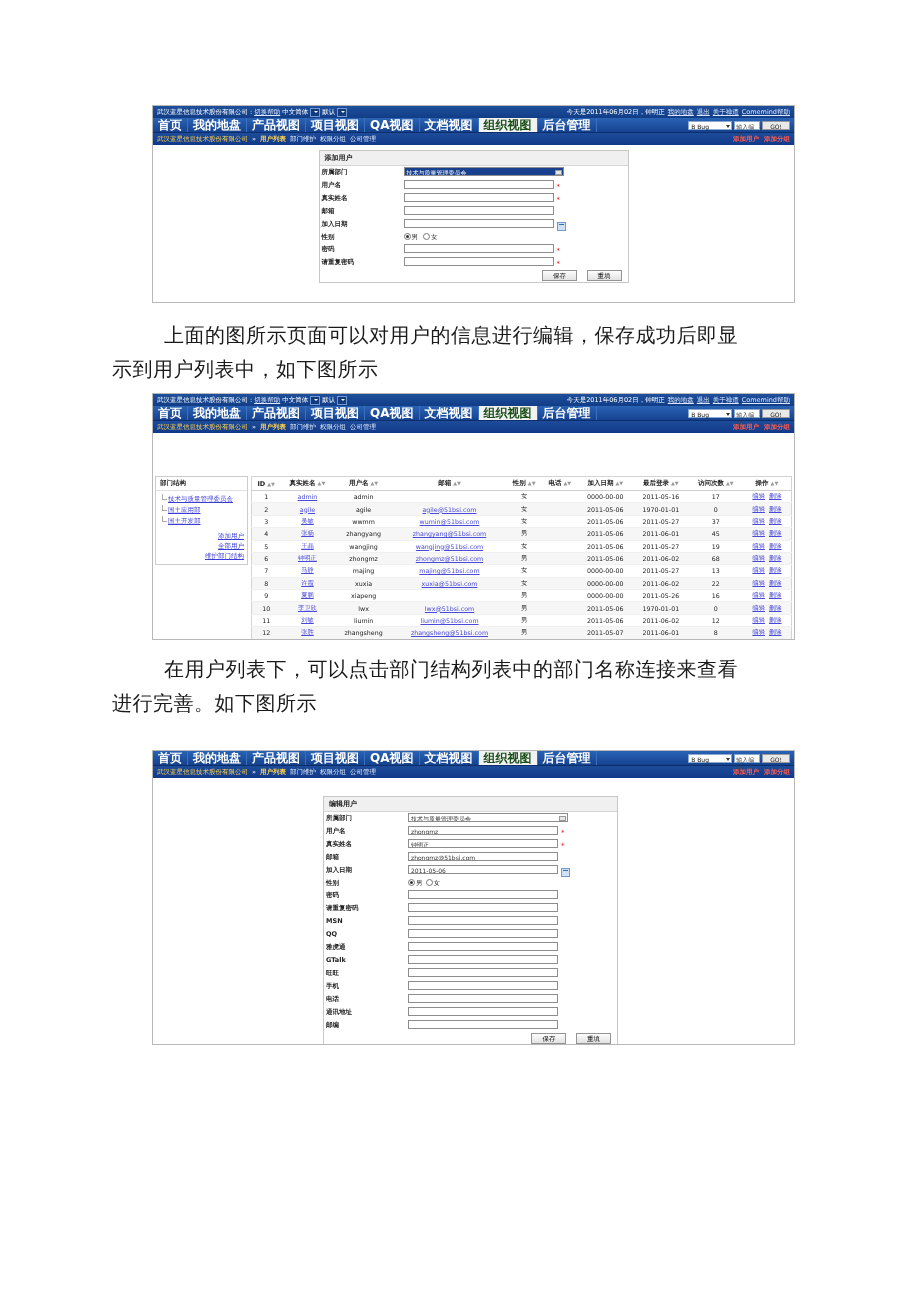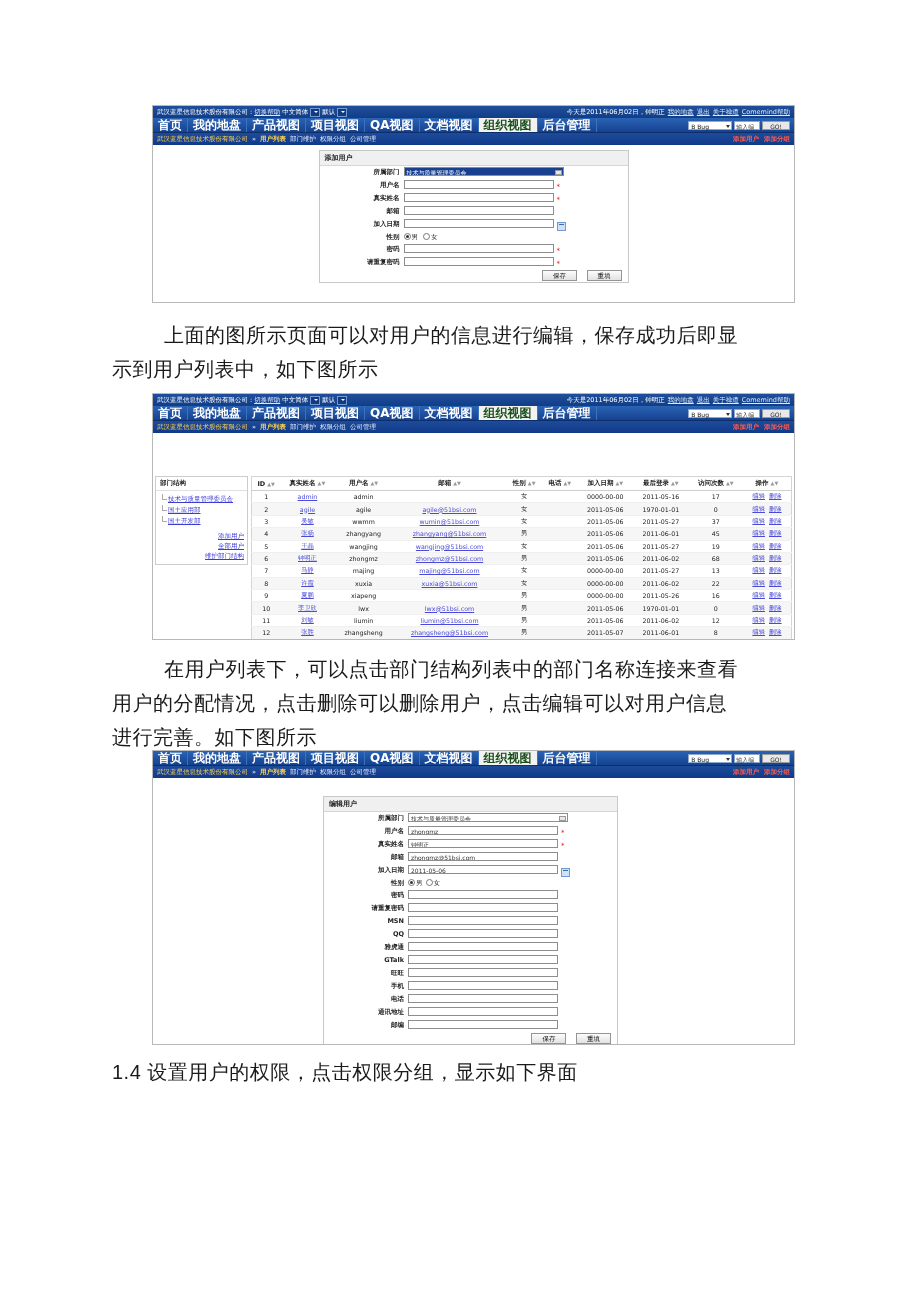"所属部门" td.lbl { text-align: right -> left }
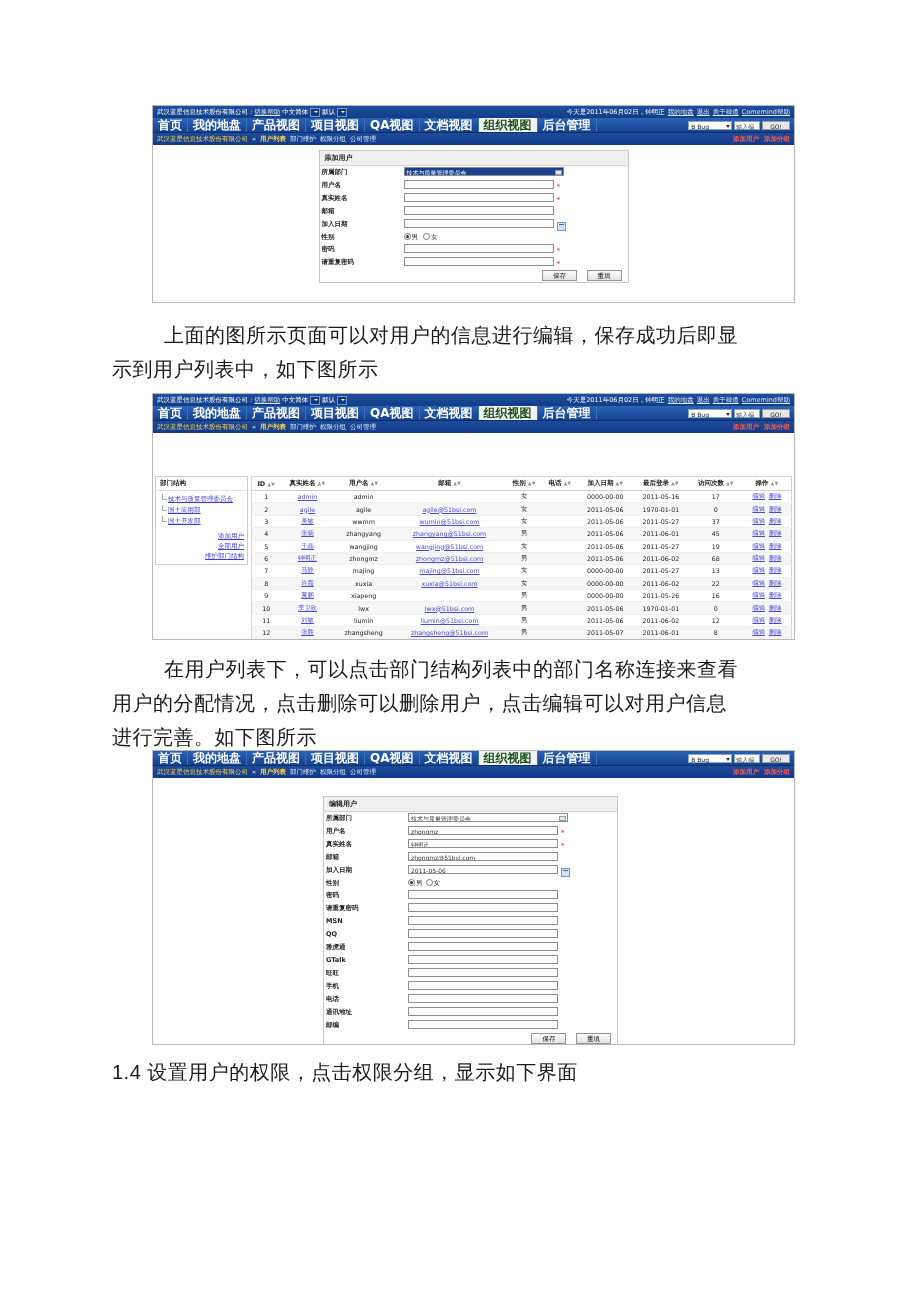"用户的分配情况，点击删除可以删除用户，点击编辑可以对用户信息" div { html: <div>用户的分配情况，点击删除可以删除用户，点击编辑可以对用户信息</div> -> none }
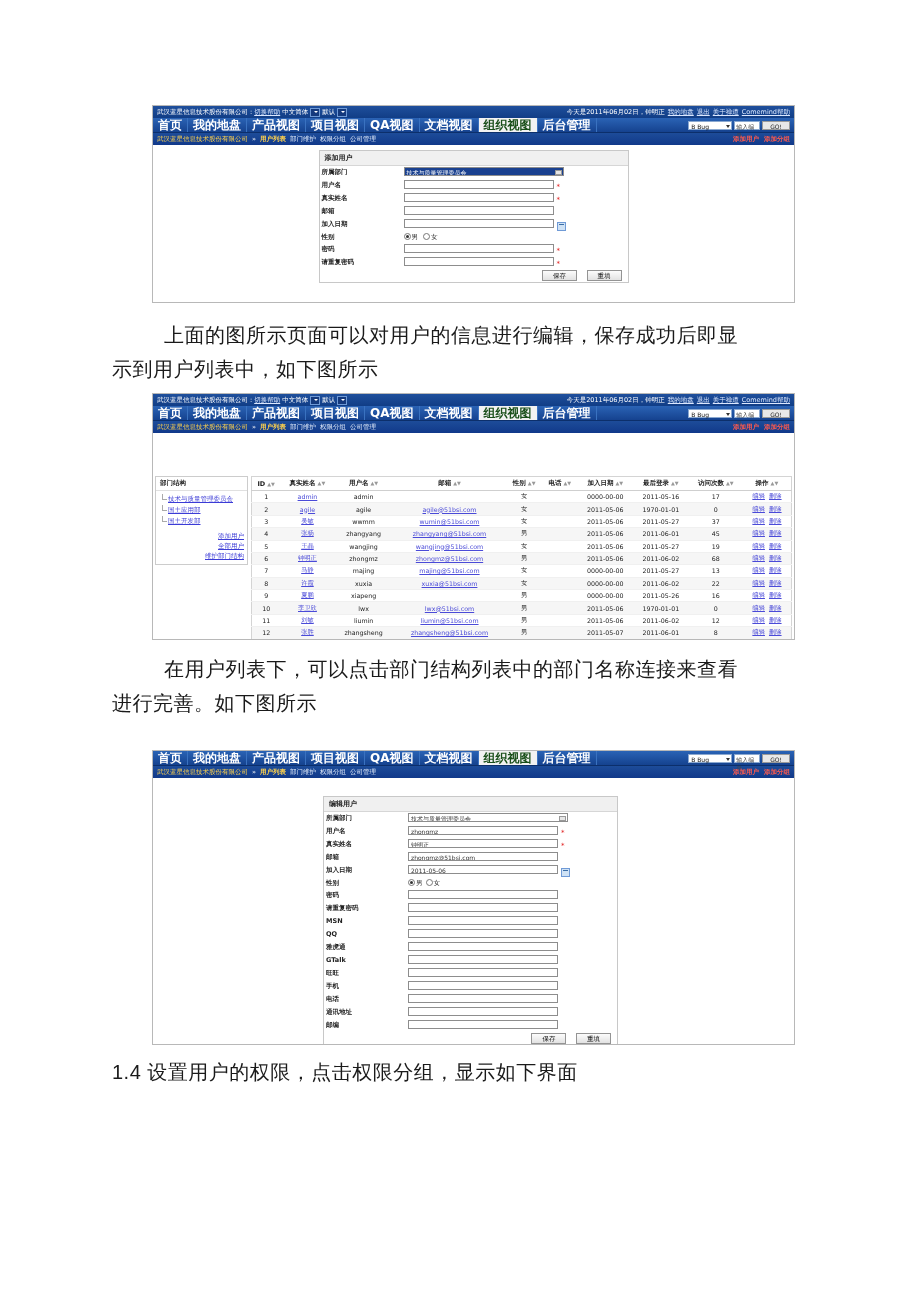"1.4 设置用户的权限，点击权限分组，显示如下界面" div.para { html: <div> <div>1.4 设置用户的权限，点击权限分组，显示如下界面</div> </div> -> none }
